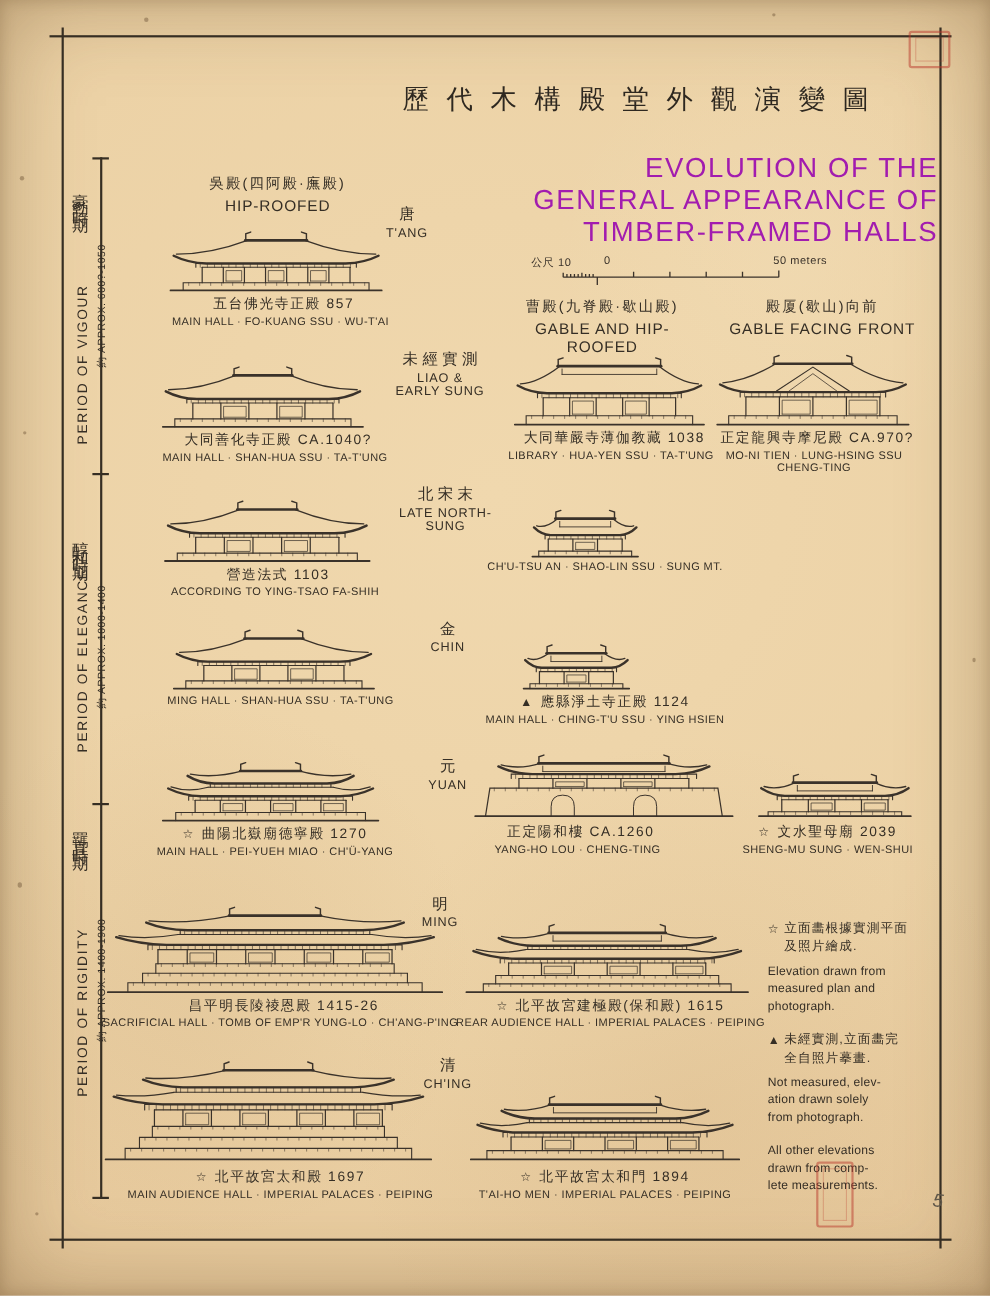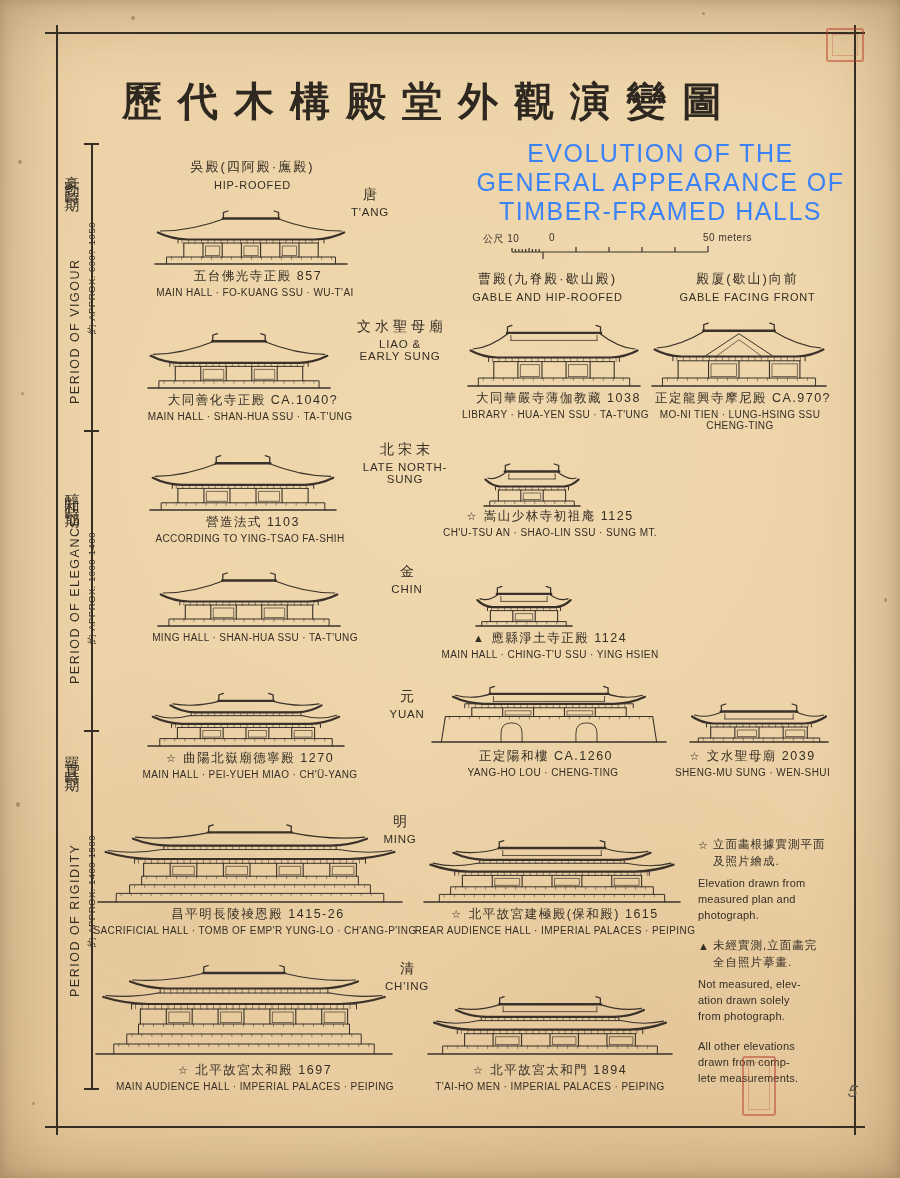"歷代木構殿堂外觀演變圖" .title-cn { font-size: 40px -> 24px; font-weight: 700 -> 400; text-align: left -> right }
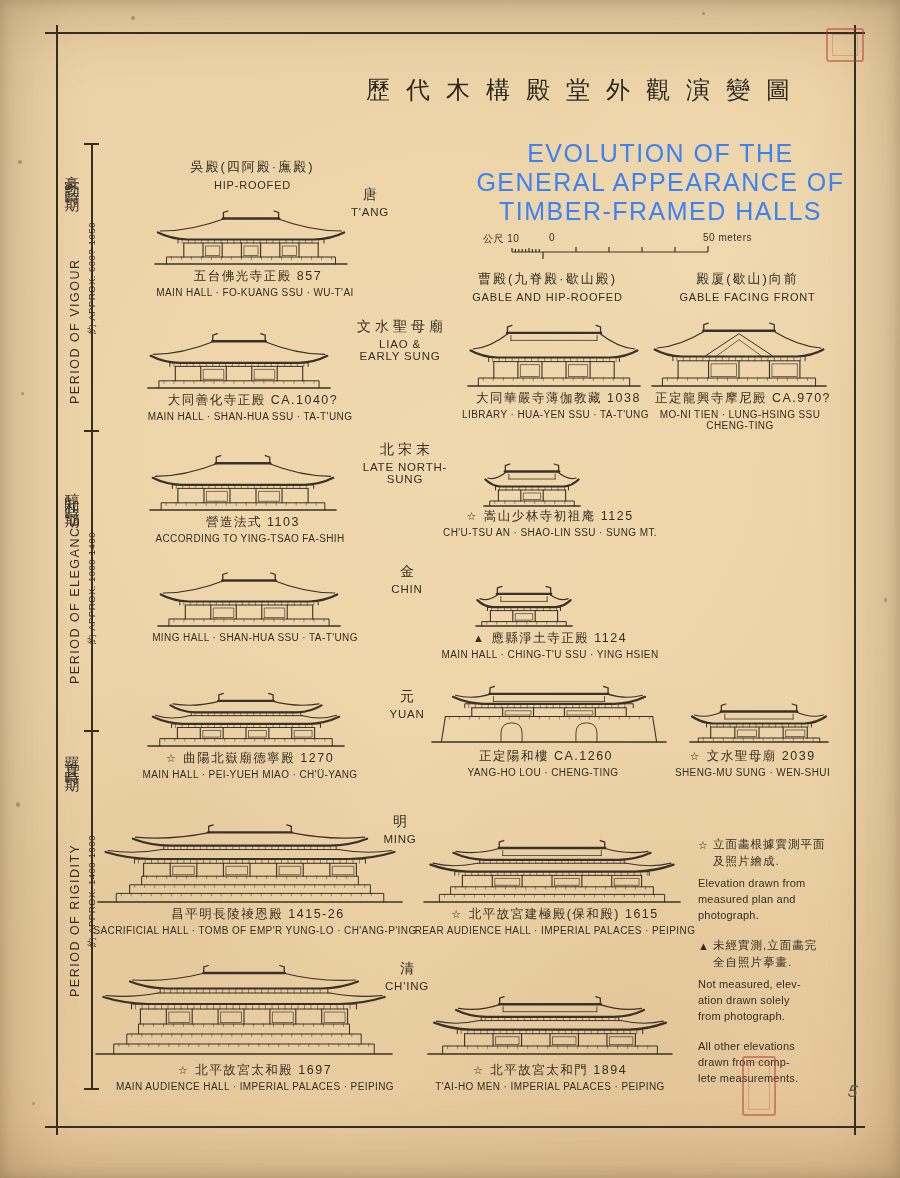"EVOLUTION OF THE" .title-en { color: #3b82f6 -> #a21caf; text-align: center -> right }
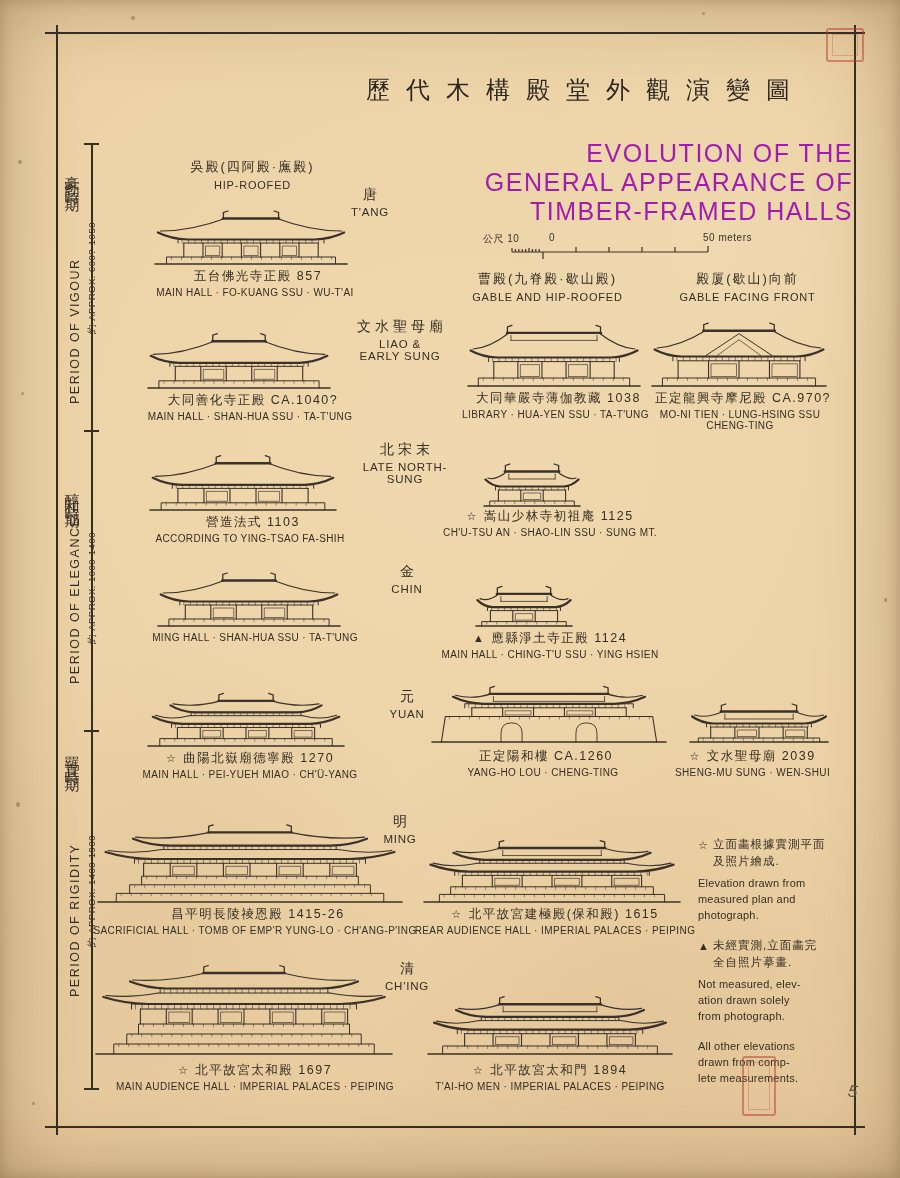"HIP-ROOFED" .hdr .en { font-size: 11px -> 14px }
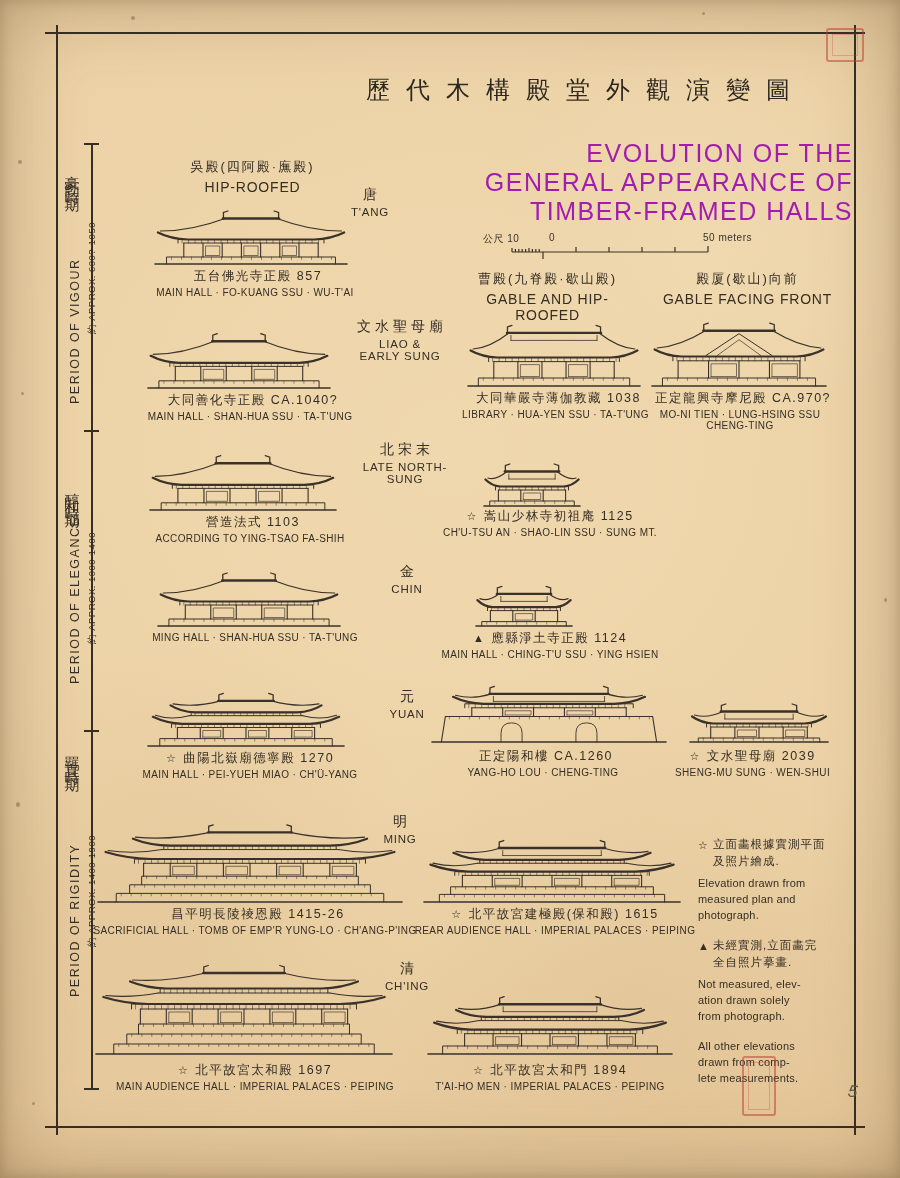"文水聖母廟" div.cn { text: 文水聖母廟 -> 未經實測 }
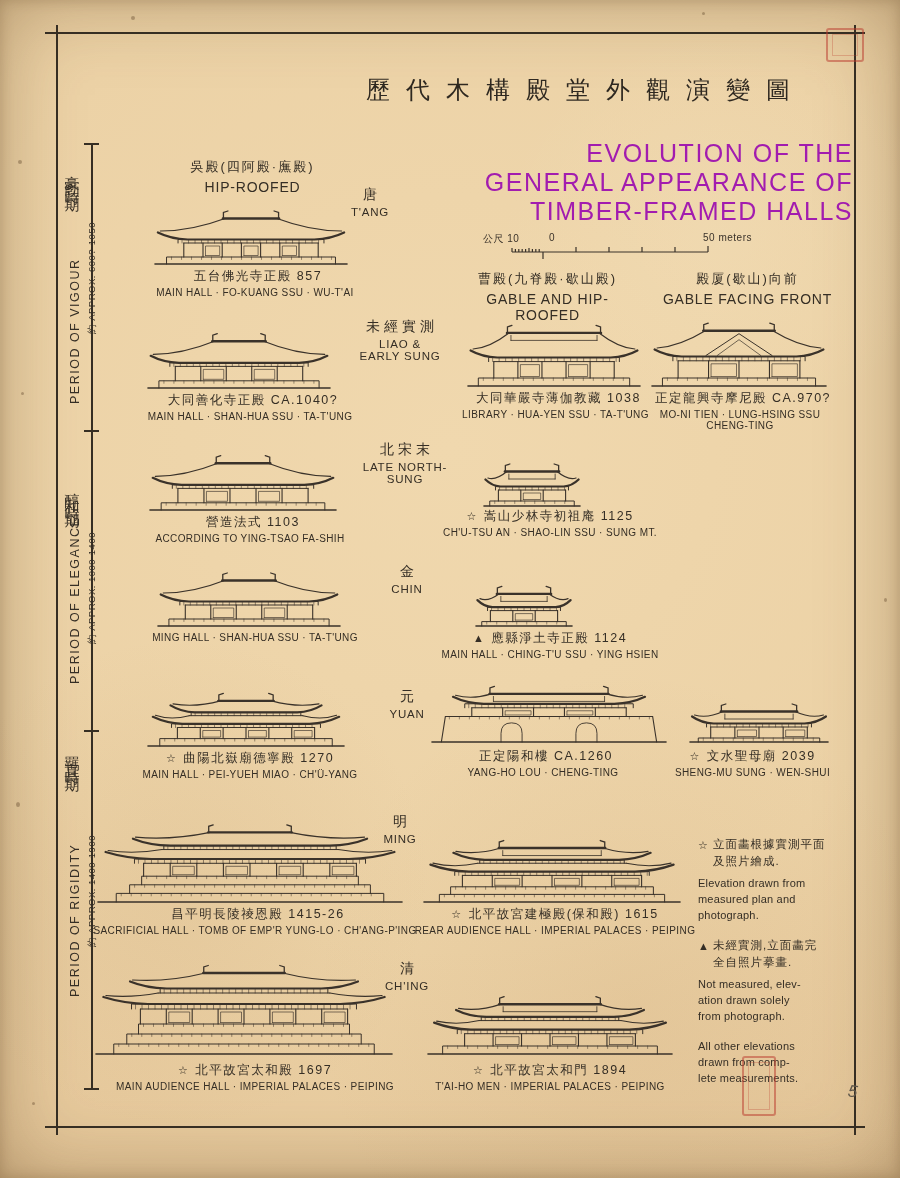"☆ 嵩山少林寺初祖庵 1125" div.cap-cn { html: <div><span>☆</span><span>嵩山少林寺初祖庵 1125</span></div> -> none }
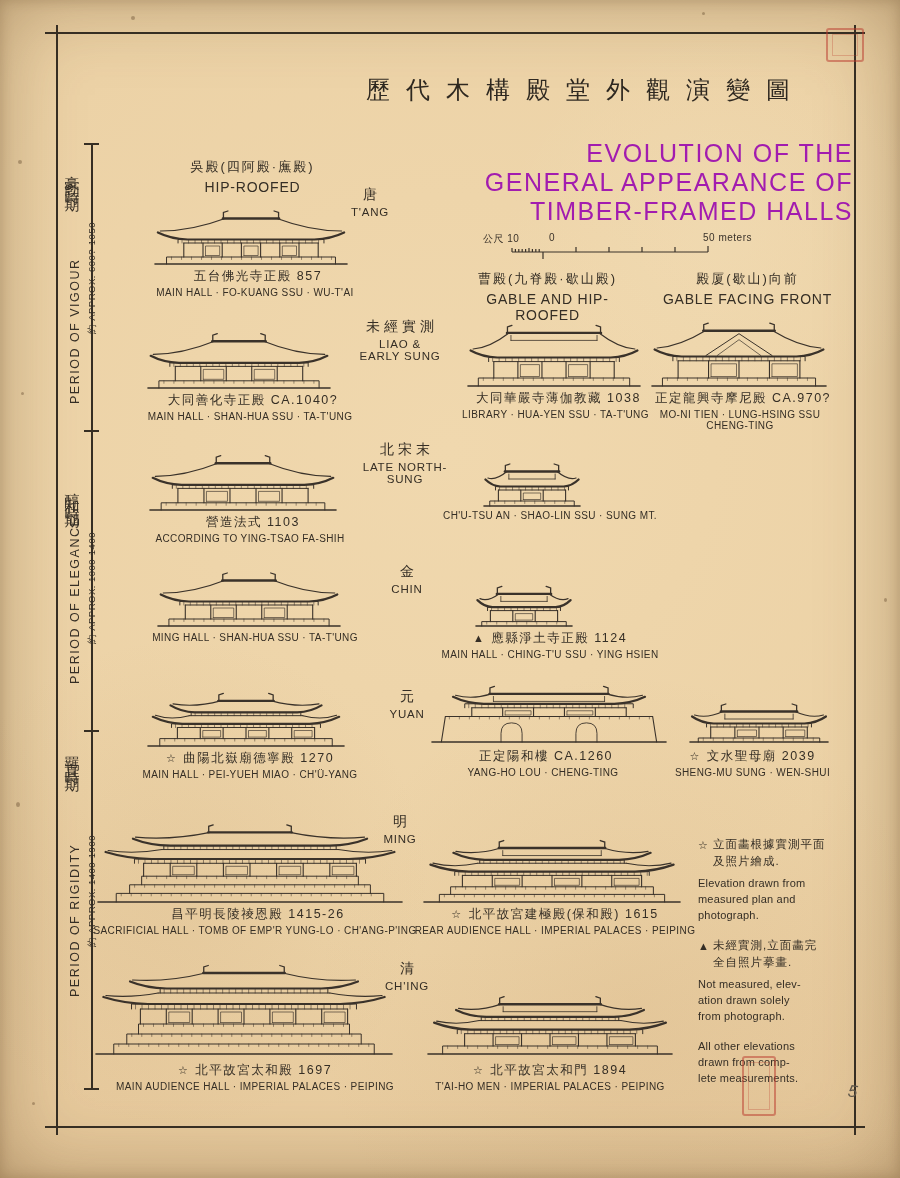"正定陽和樓 CA.1260" div.cap { left: 423px -> 405px }
